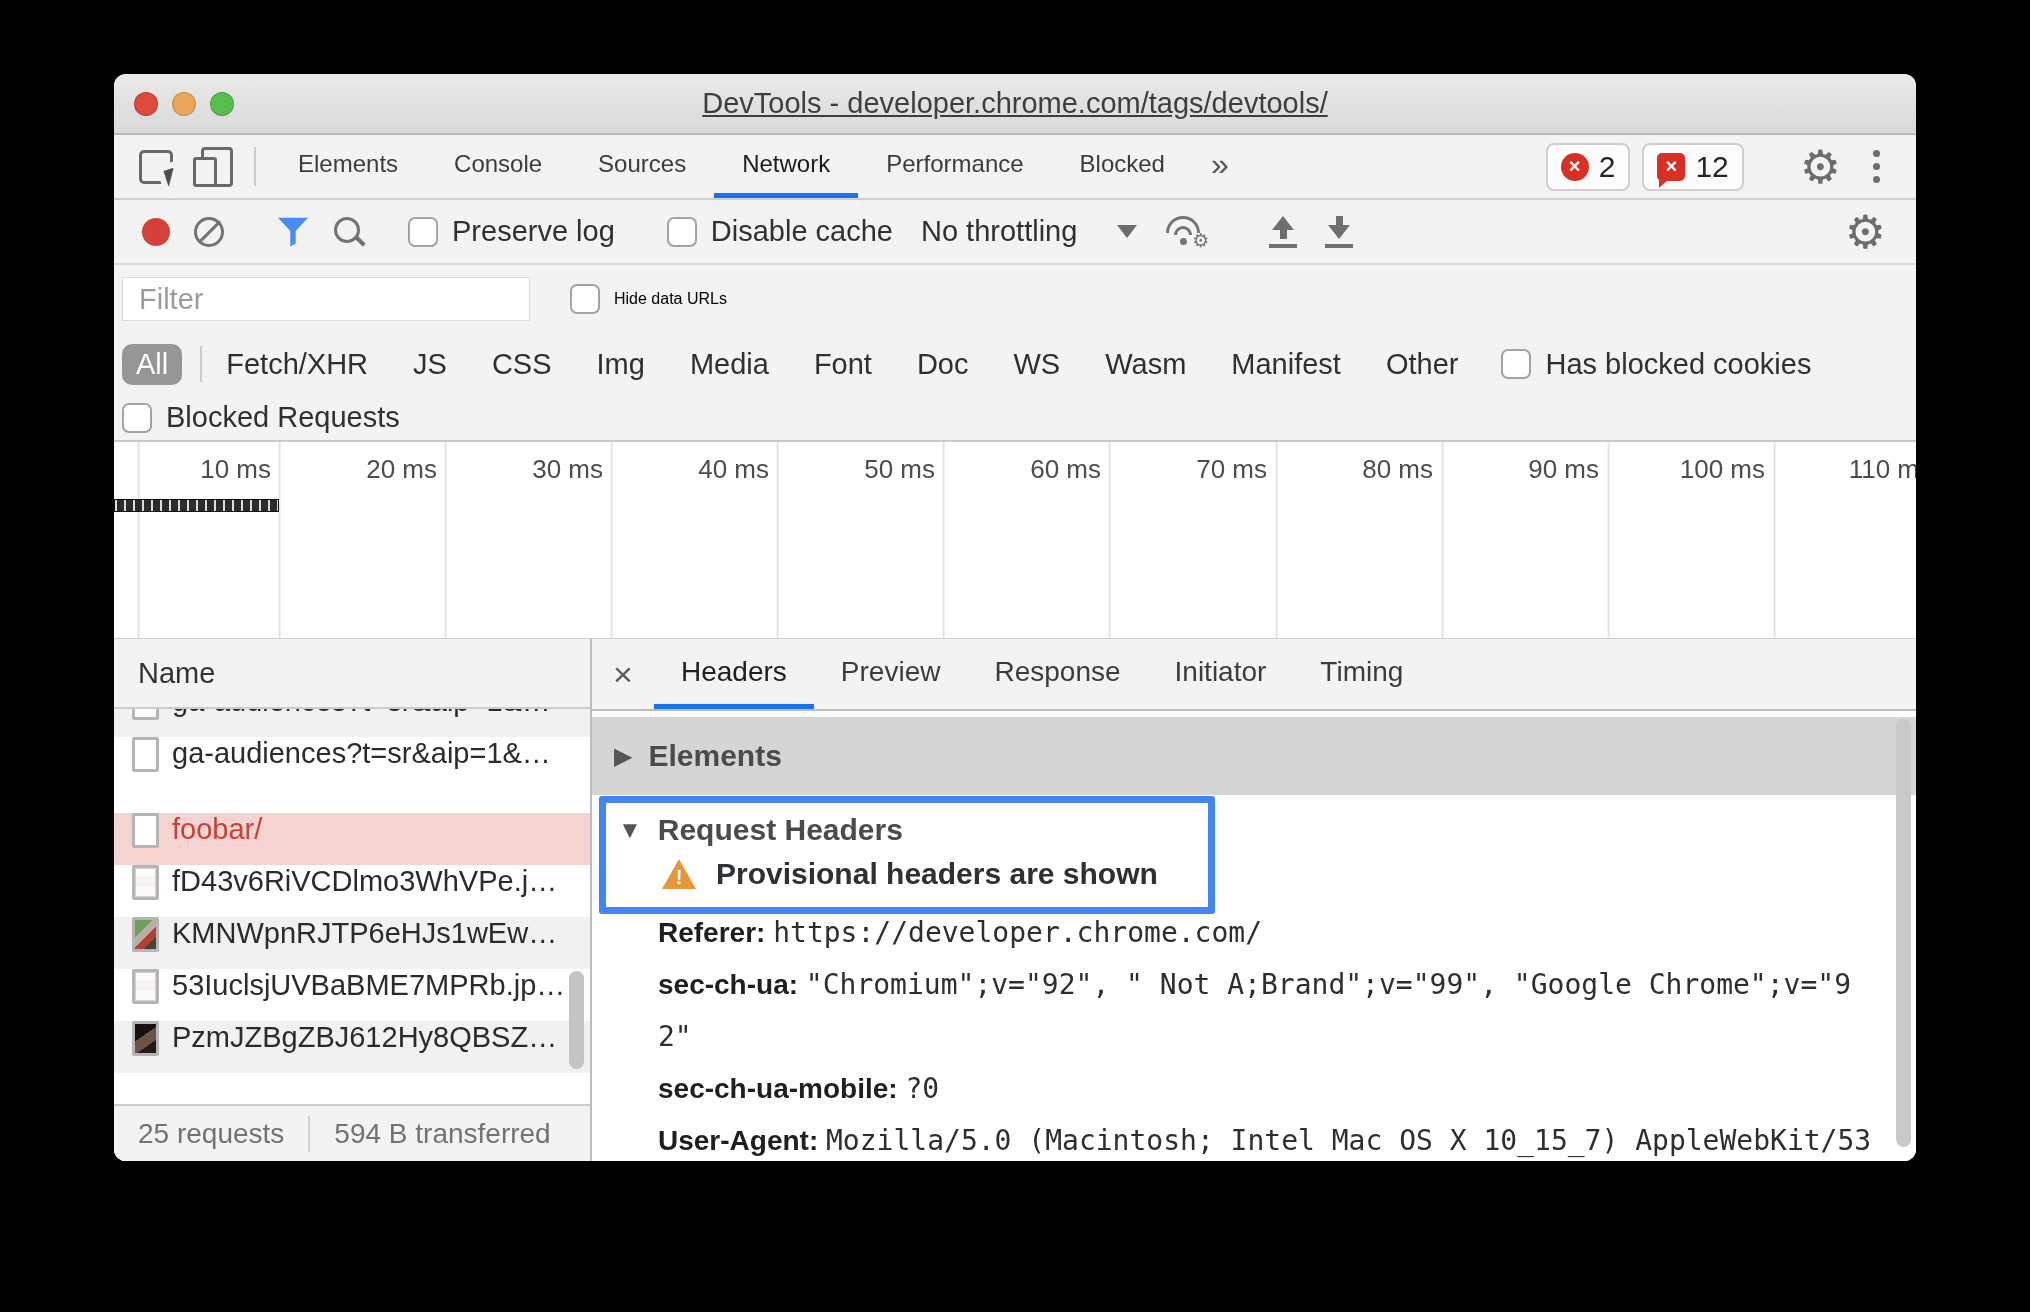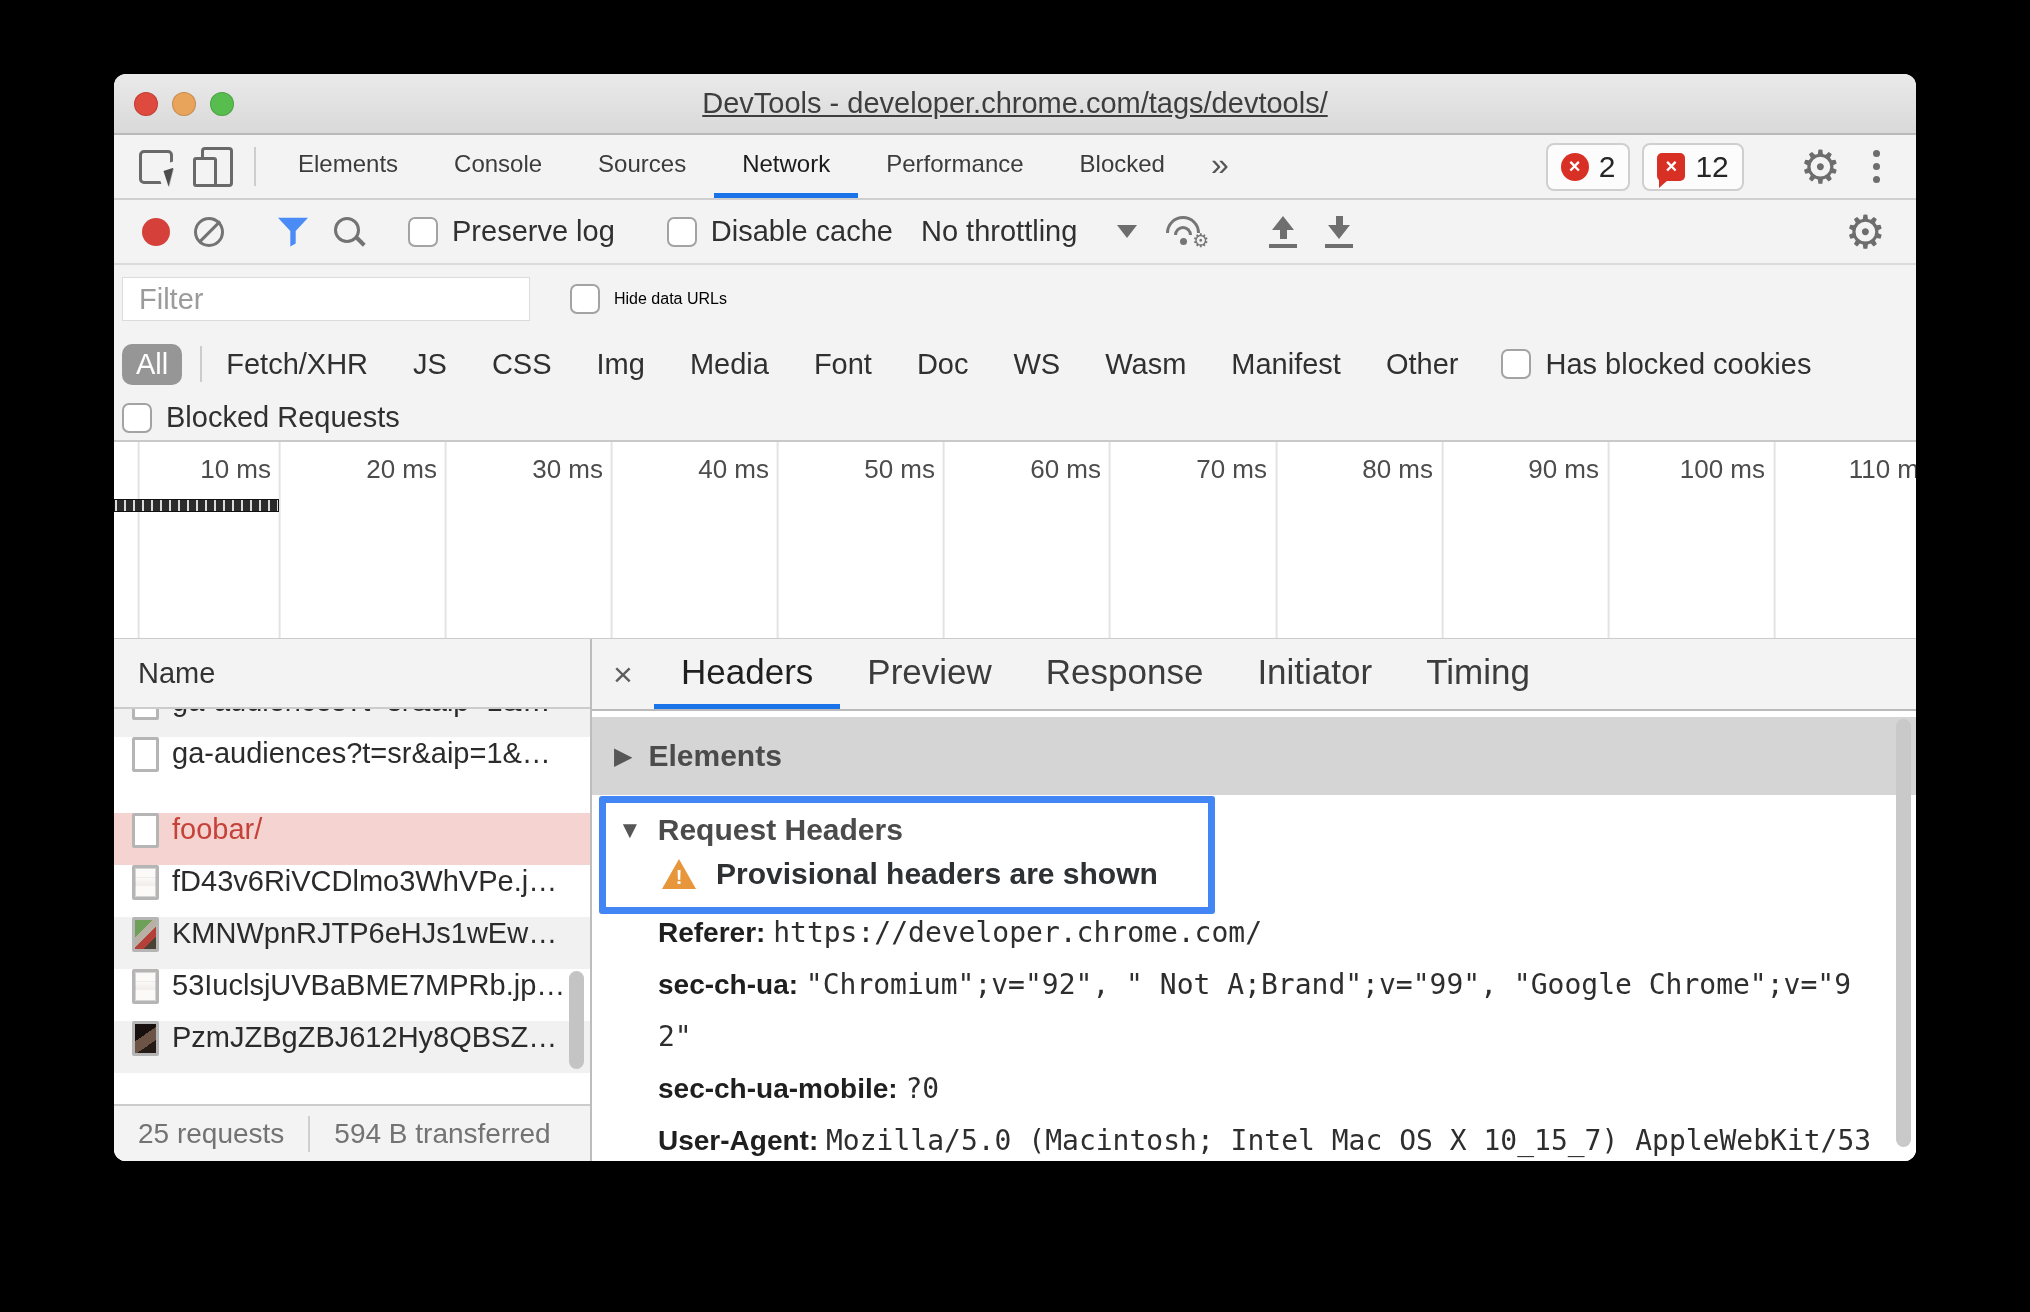"Headers" .dtab { font-size: 35px -> 28px }
